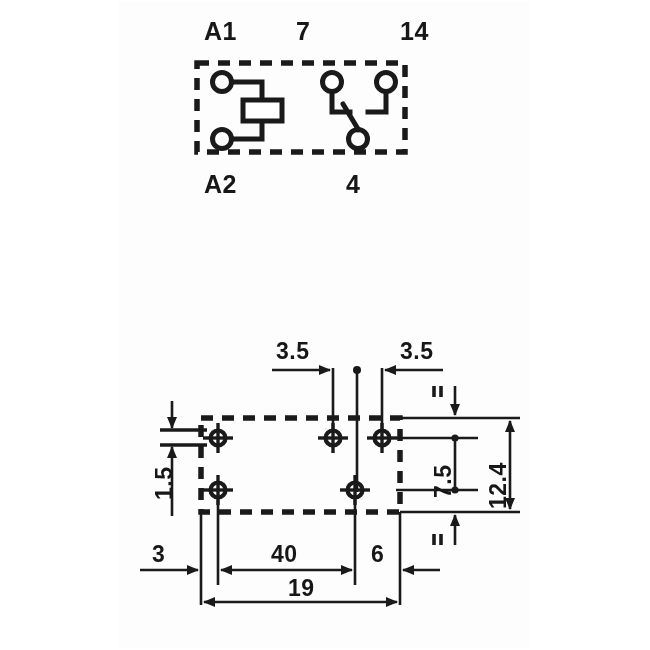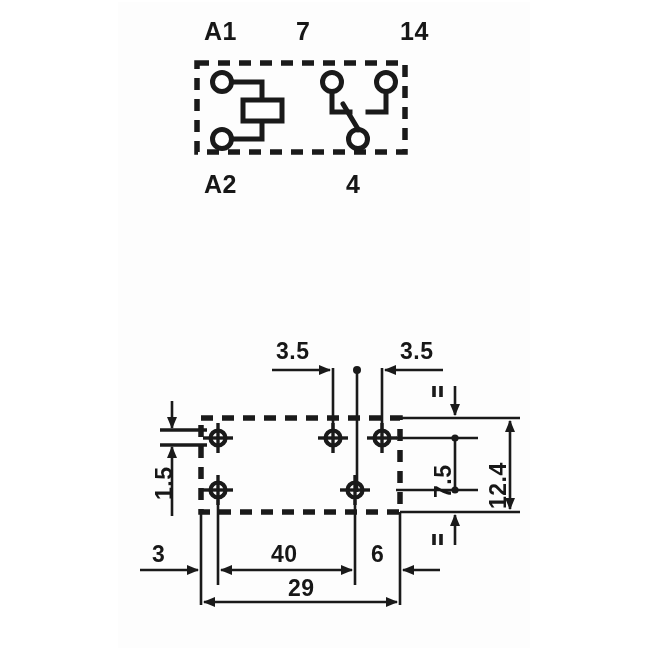"29" div.lbl { text: 29 -> 19 }
